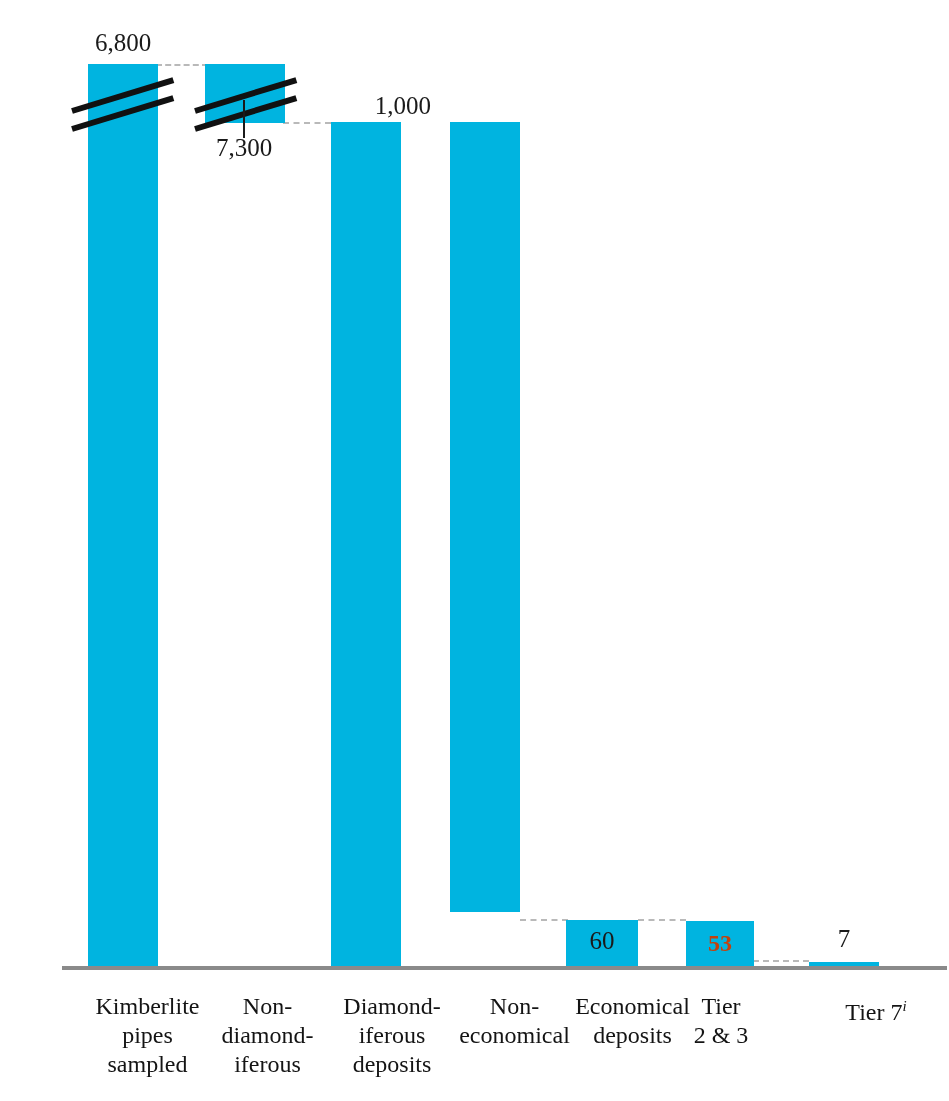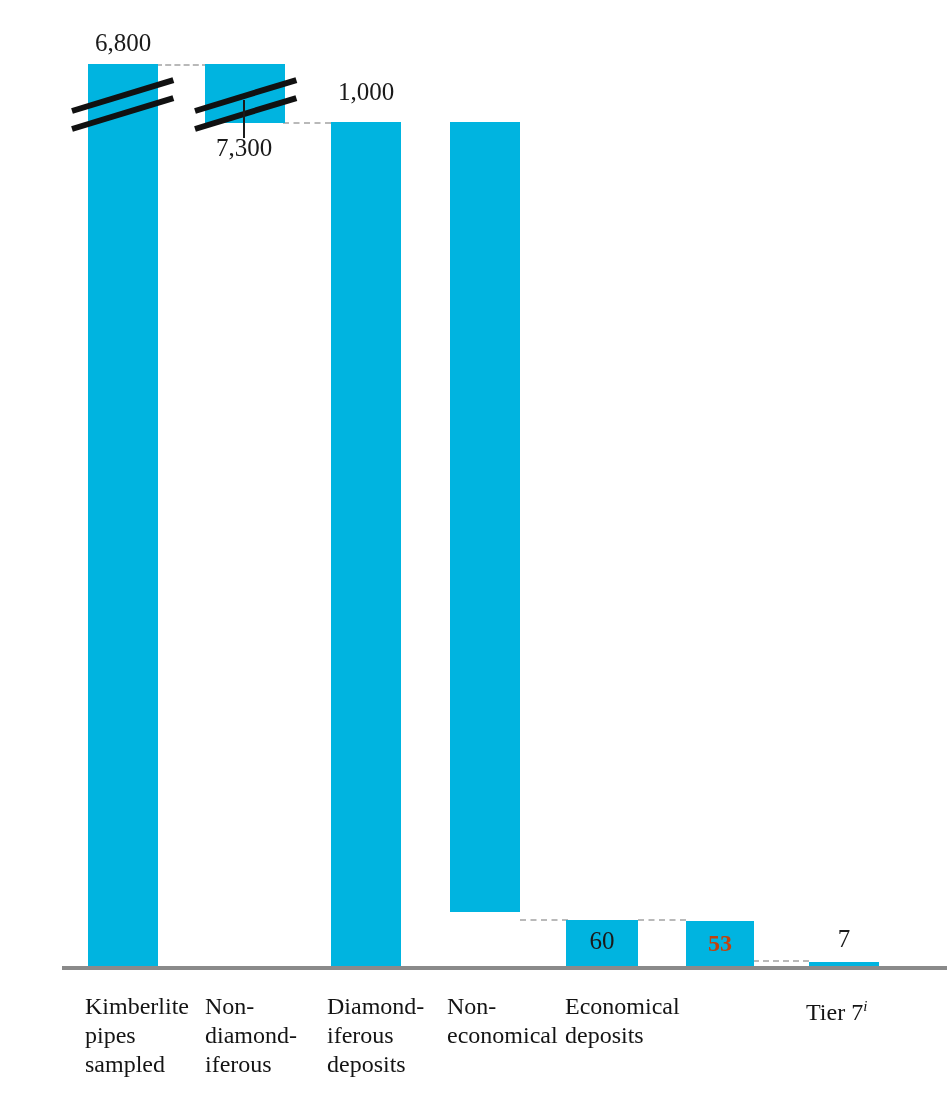"1,000" div.value-label { text-align: none -> right; top: 78px -> 92px }
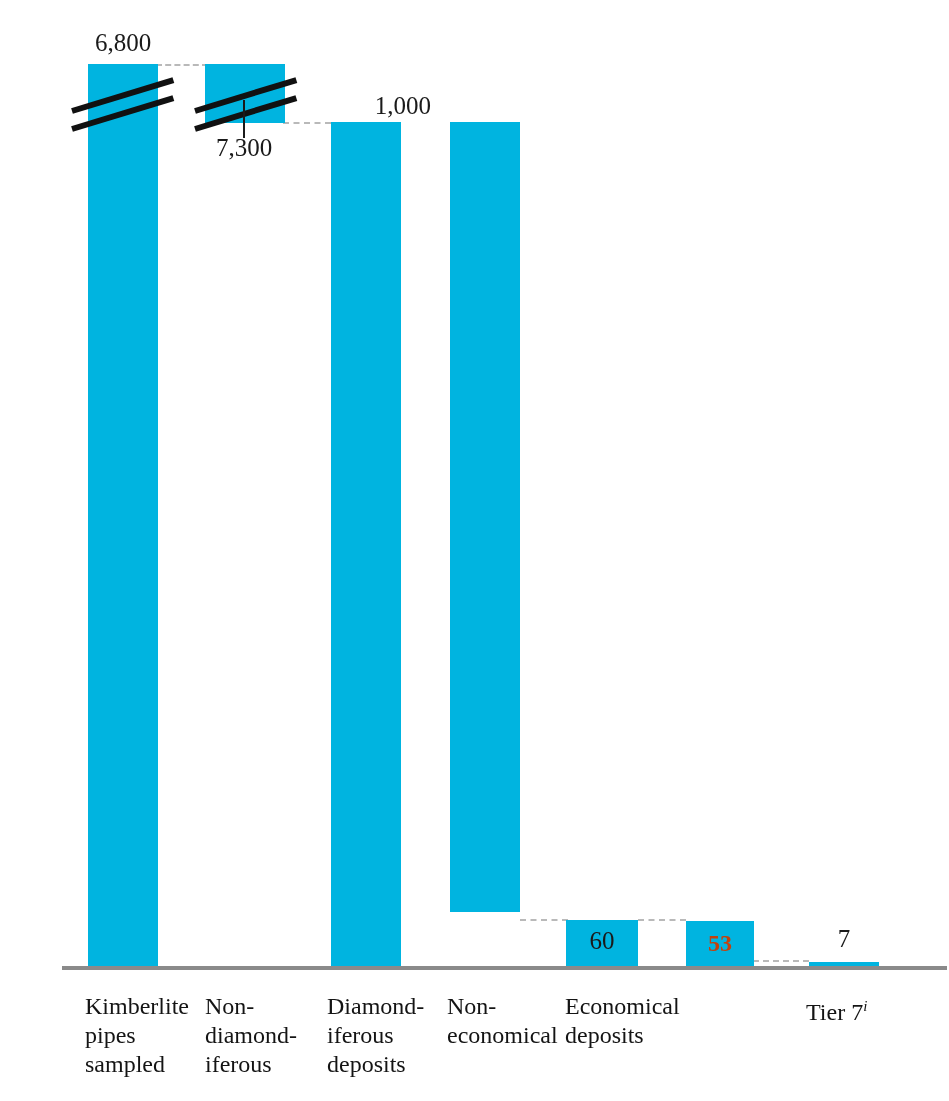"Kimberlite" .cat-label { text-align: none -> center }
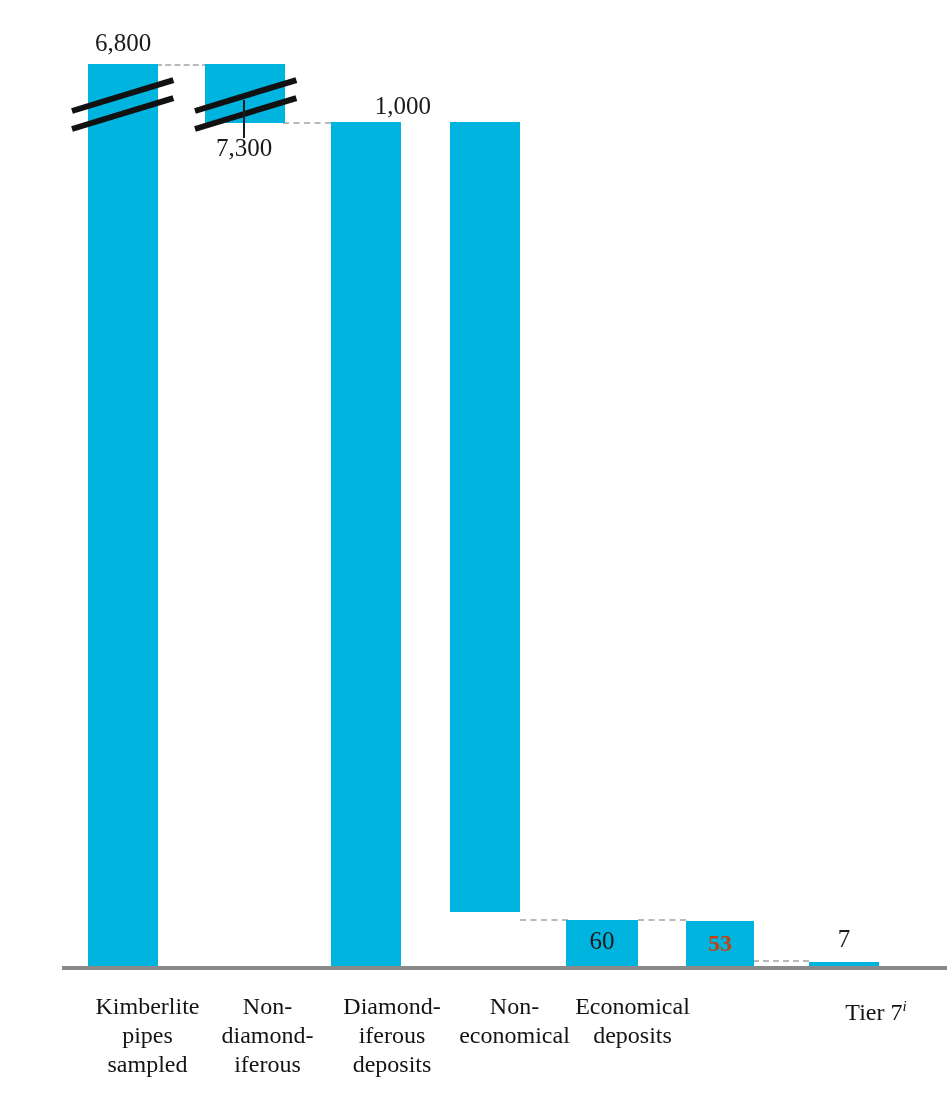"Tier" div.cat-label { html: none -> <div>Tier 2 &amp; 3</div> }
